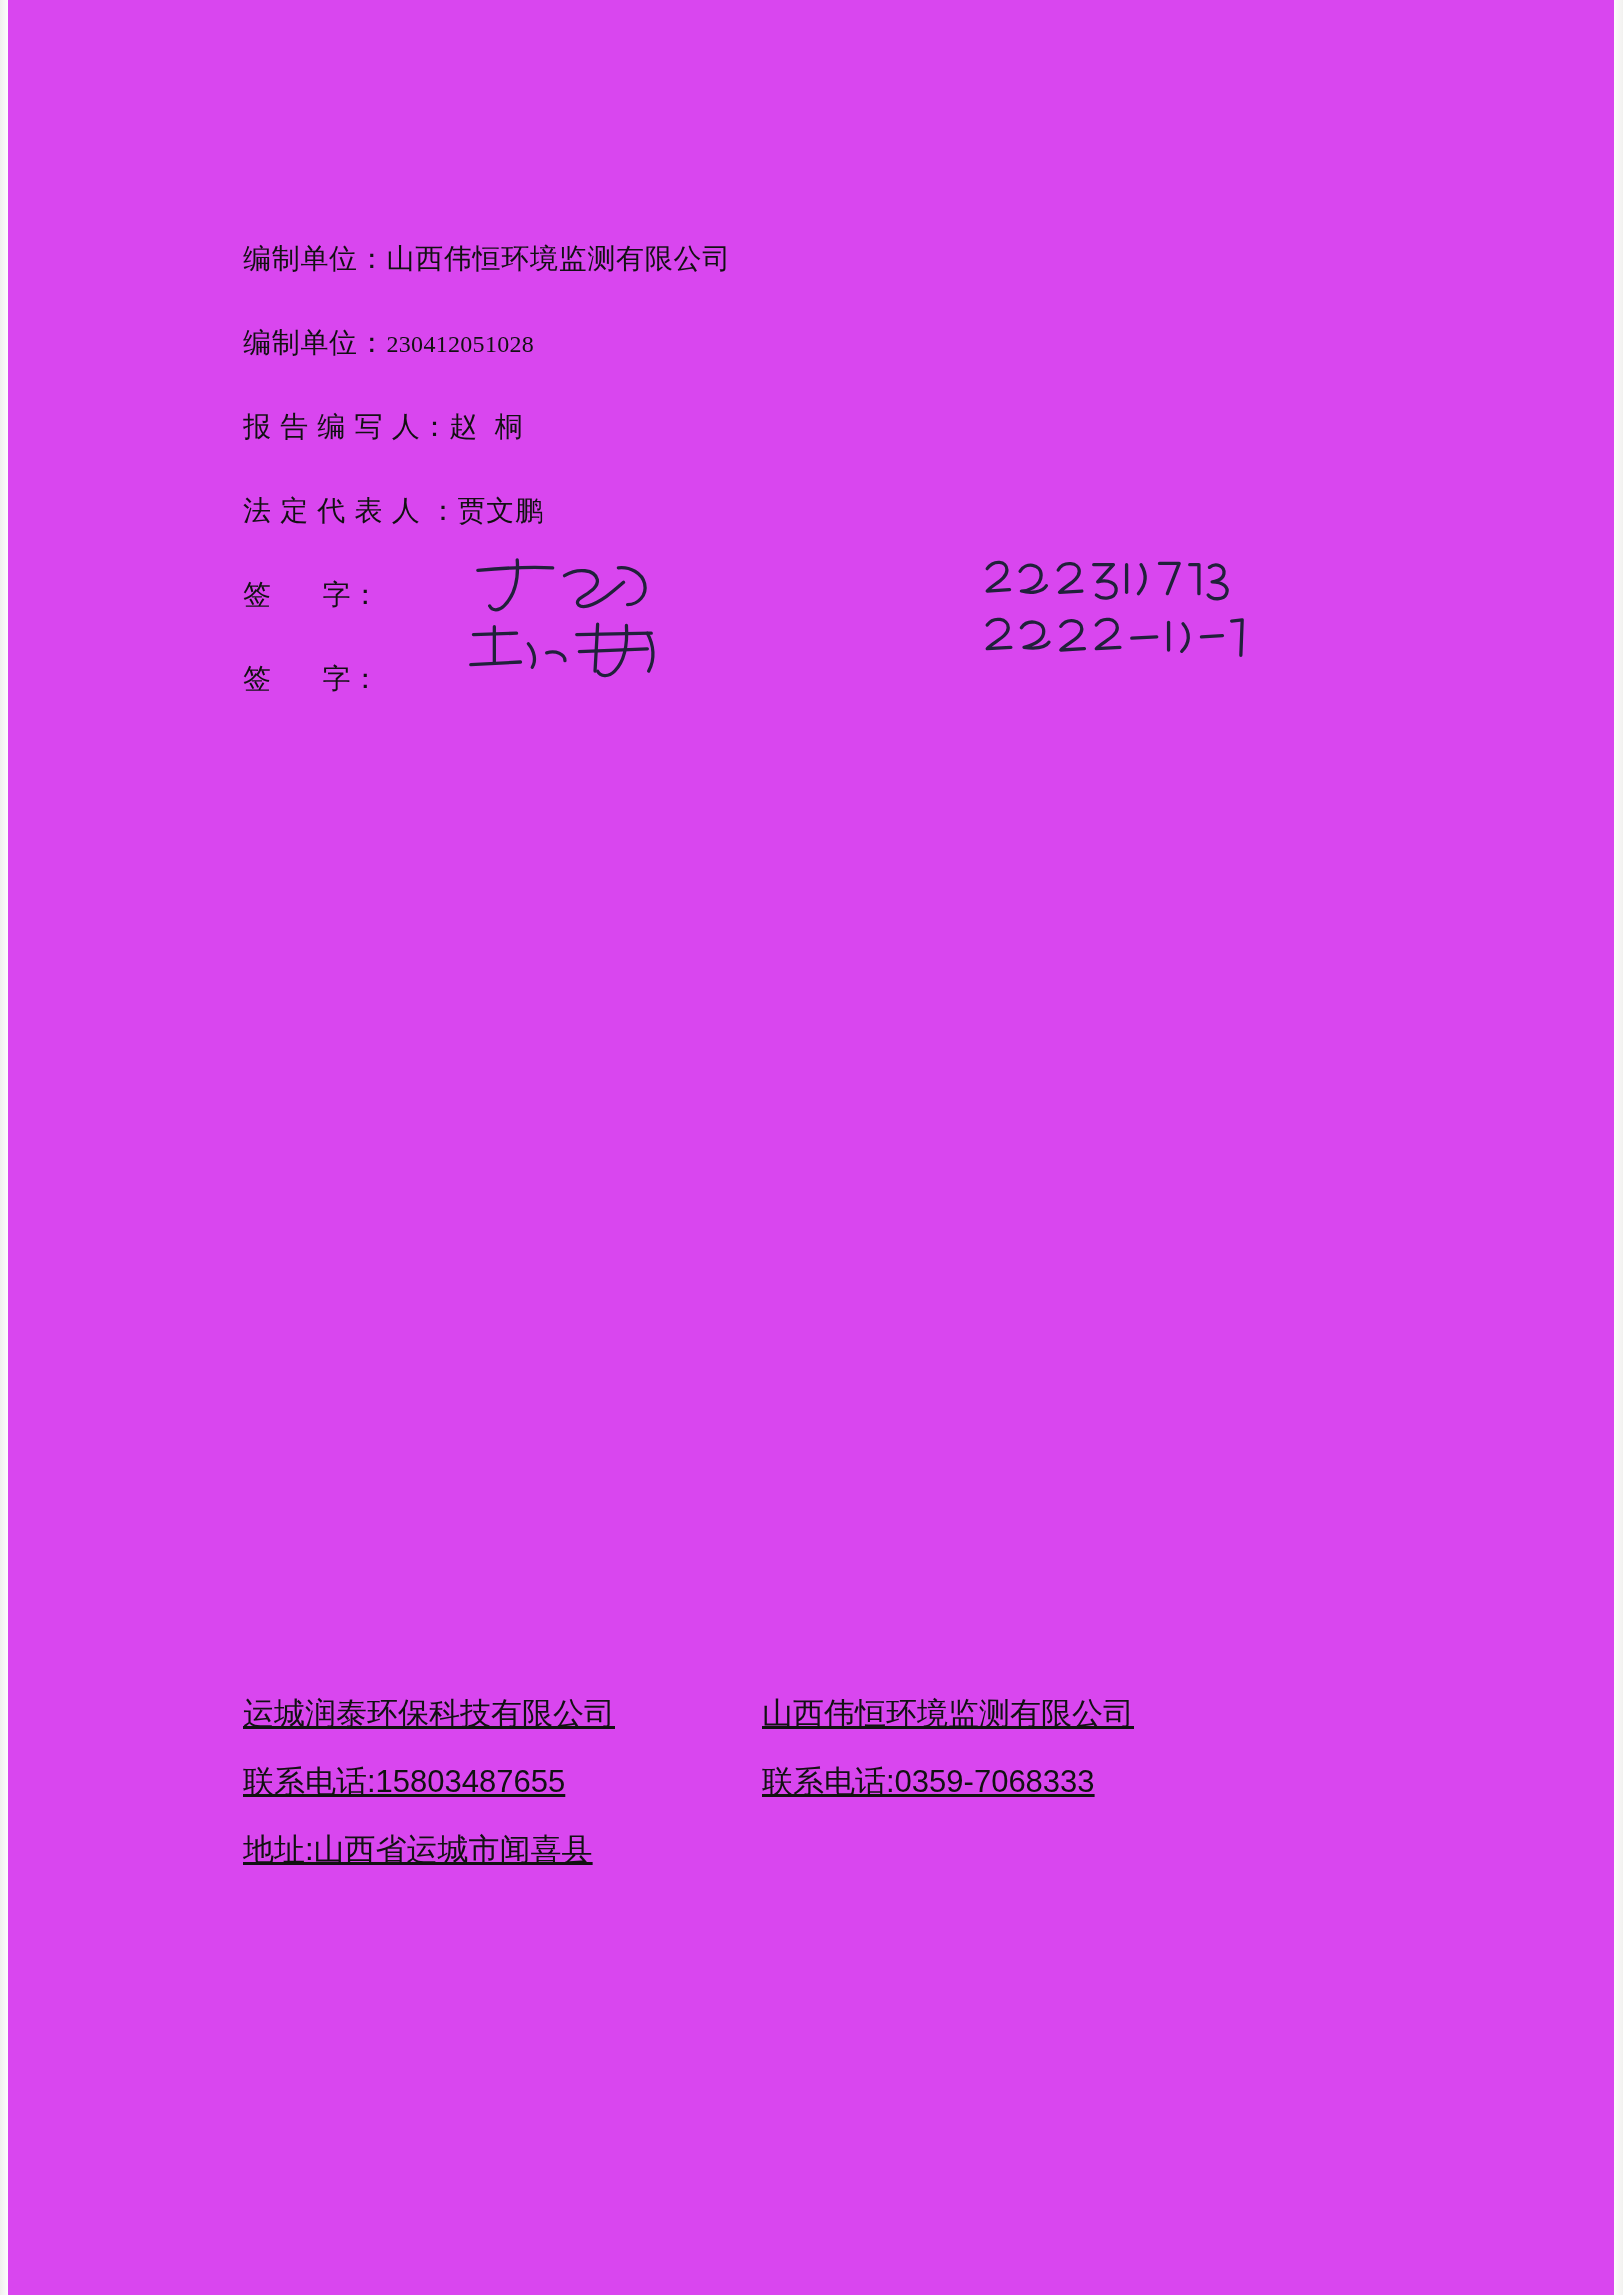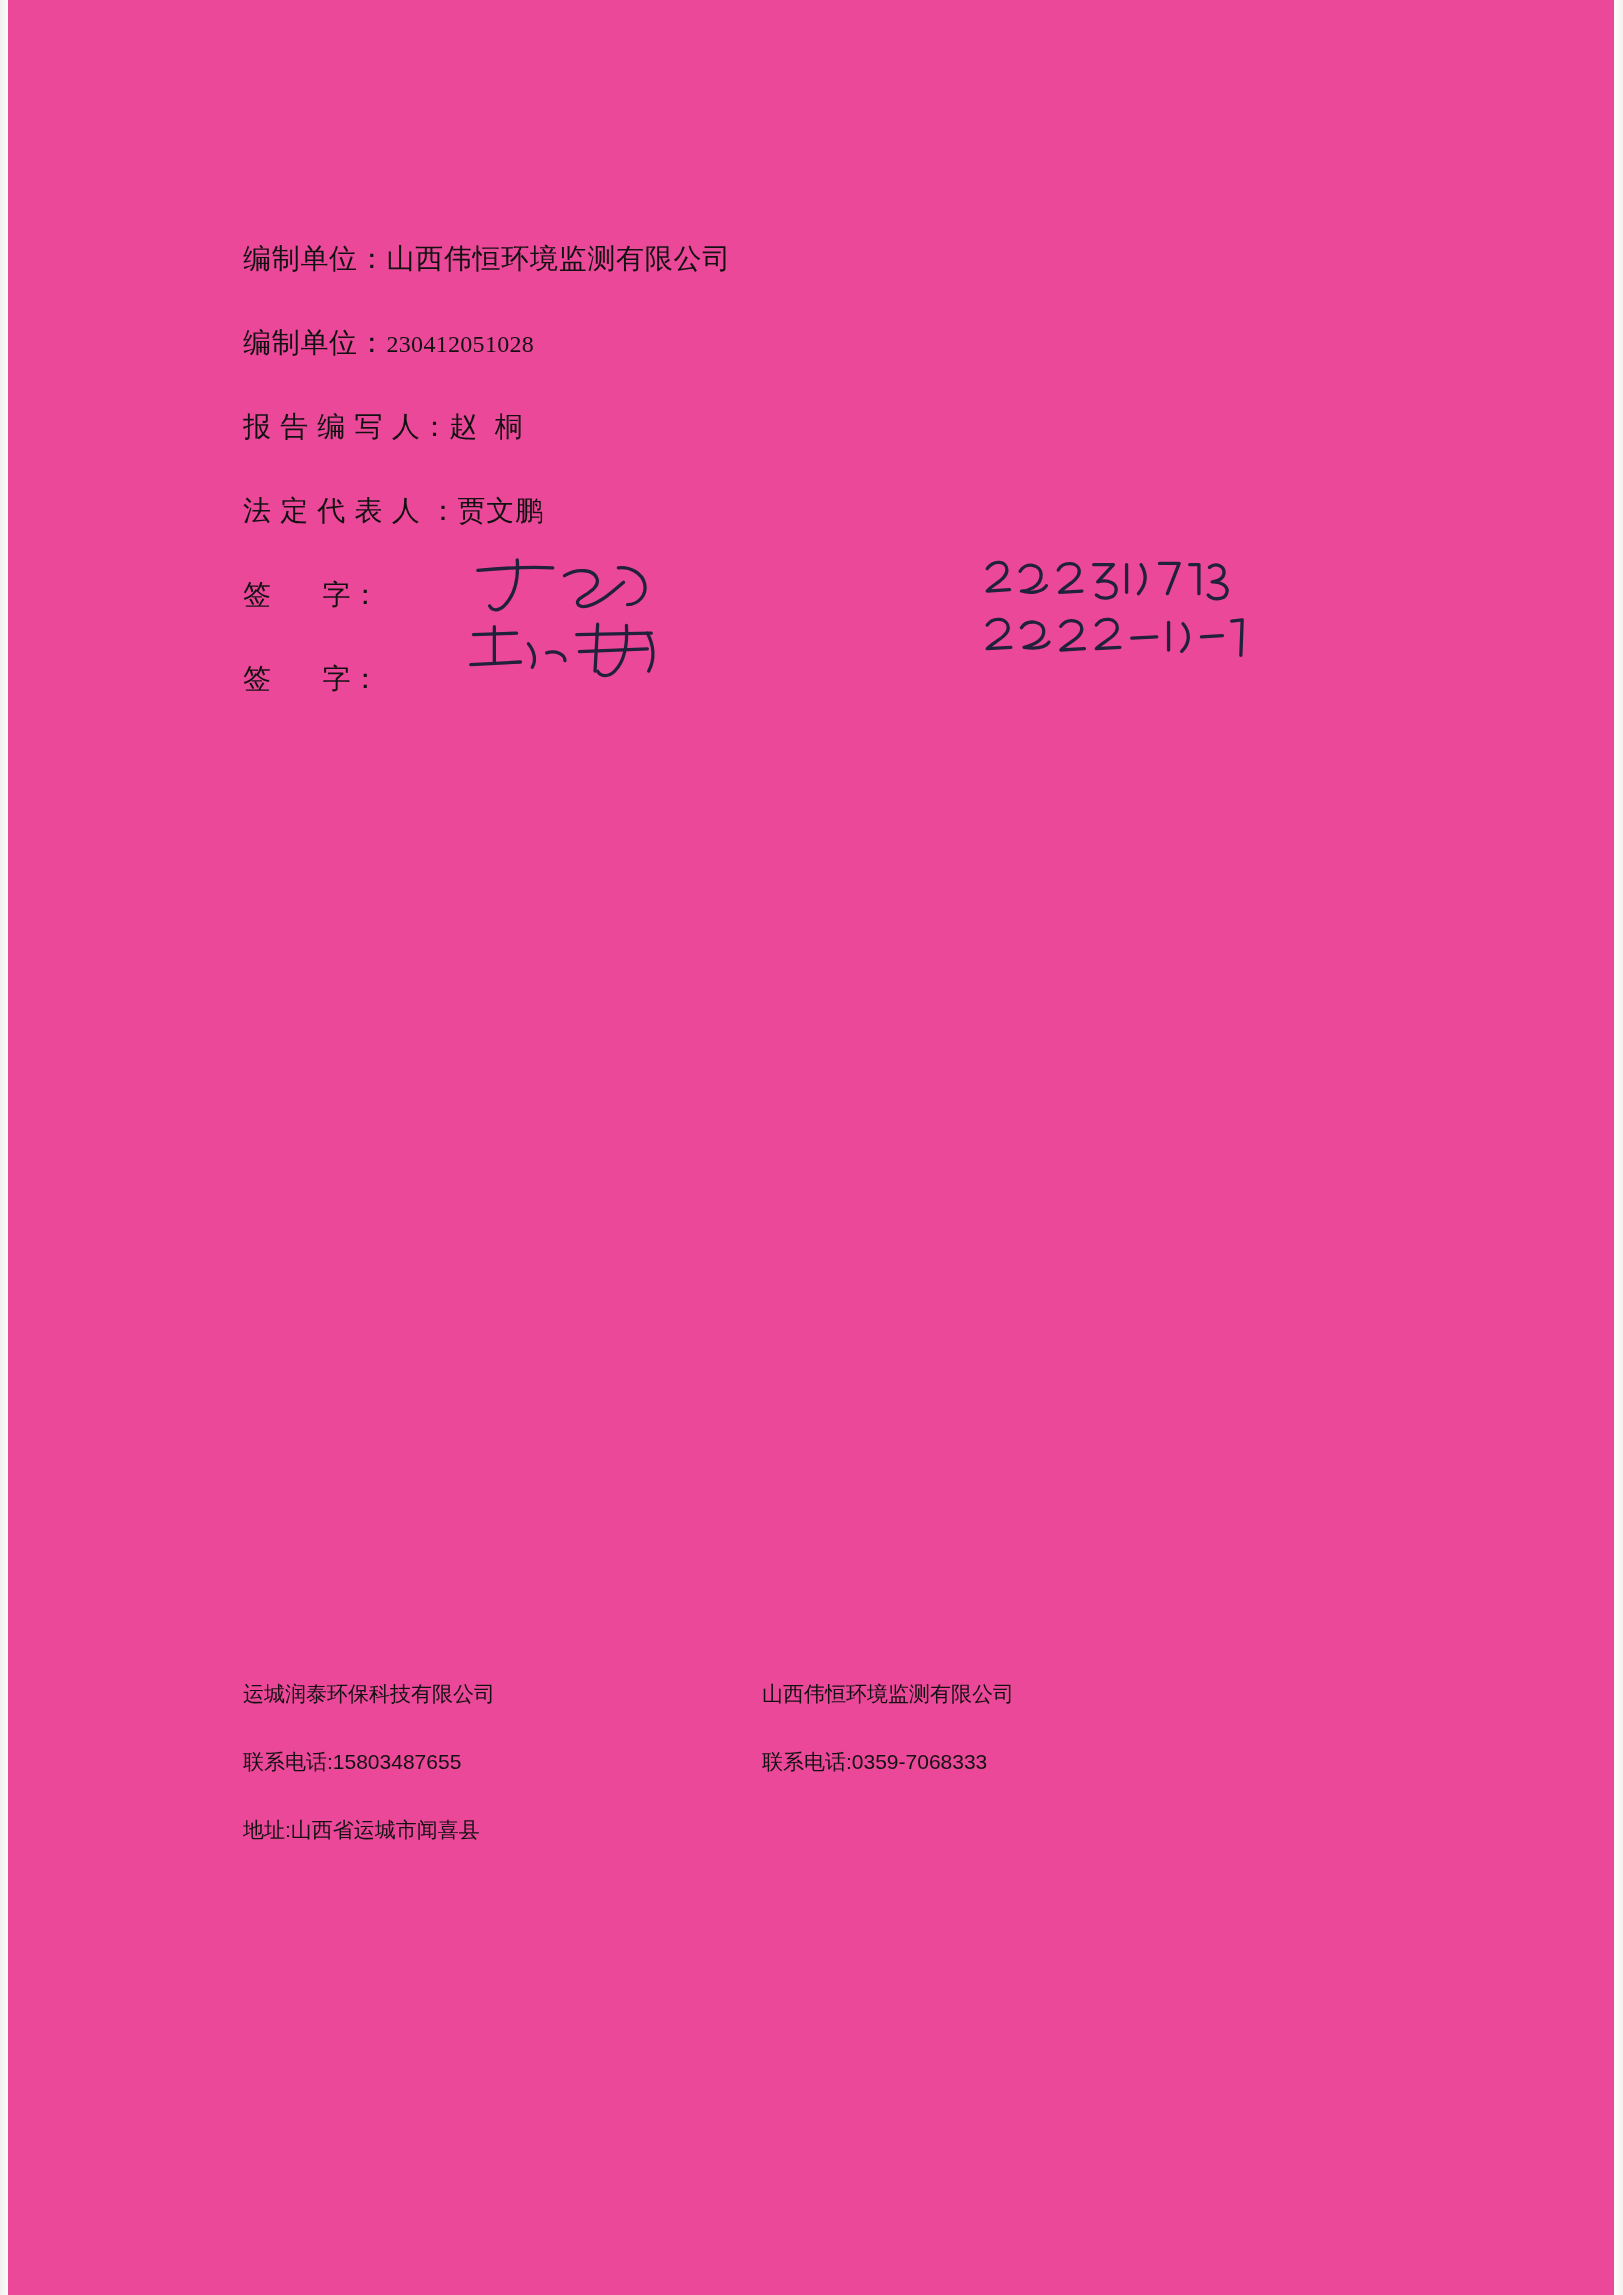"编制单位：" .page { background: #ec4899 -> #d946ef }
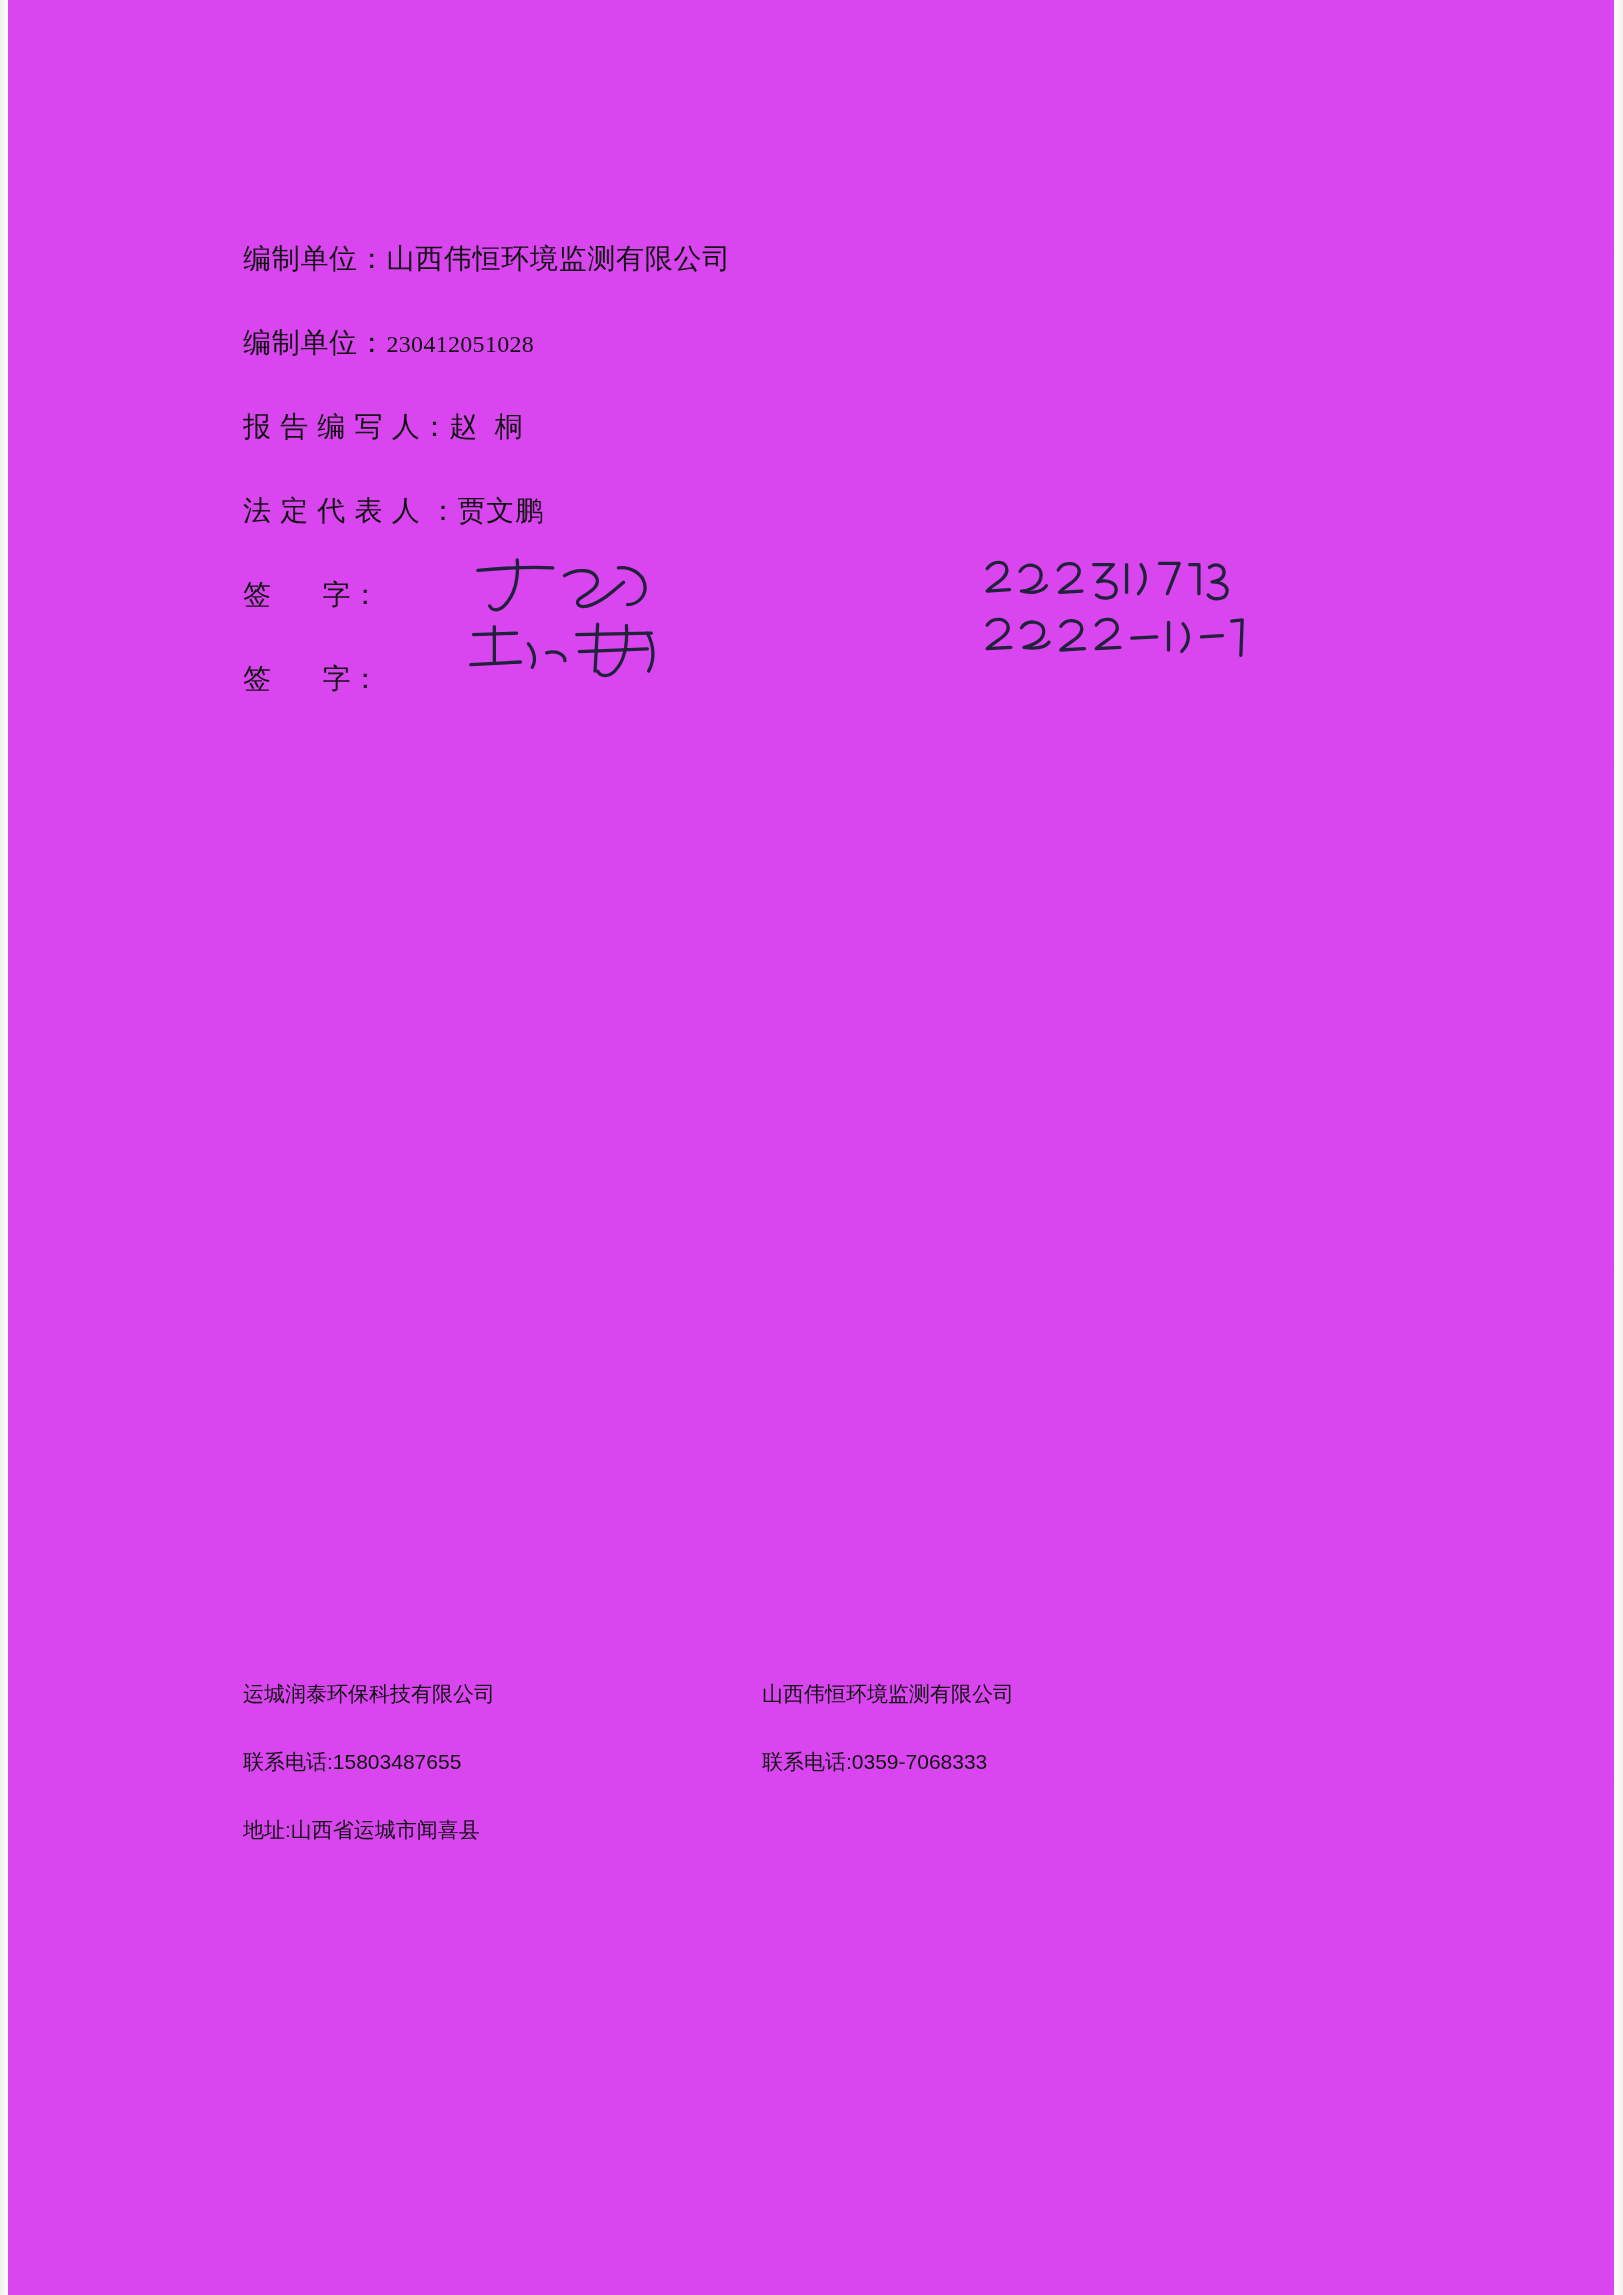"运城润泰环保科技有限公司" .footer-row { align-items: flex-start -> center; font-size: 21px -> 31px; text-decoration: none -> underline }
